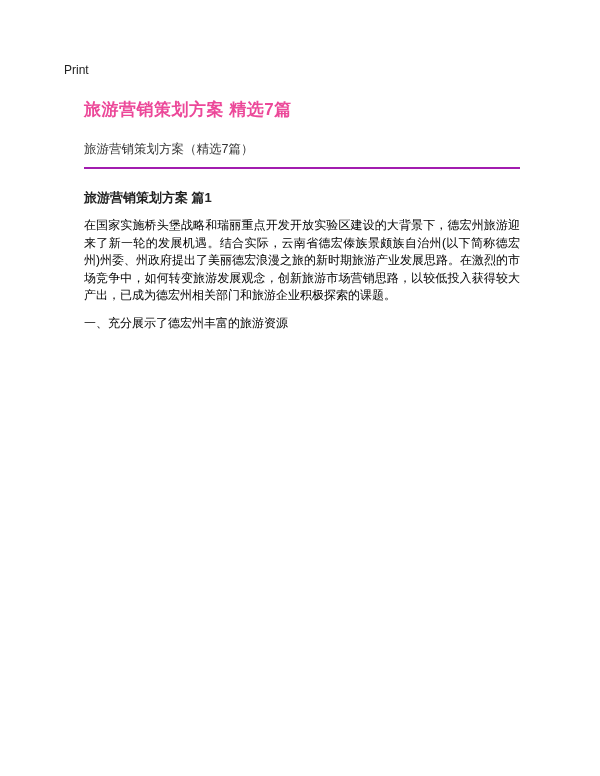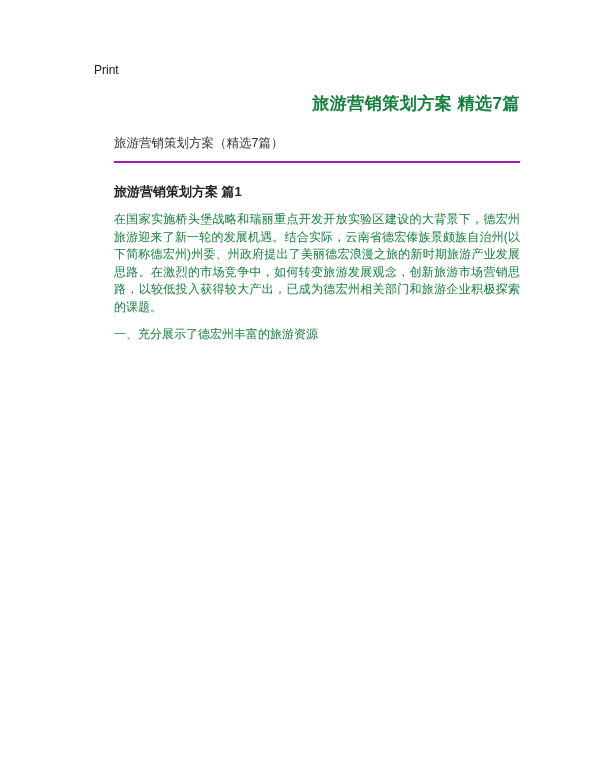"Print" .page { padding: 60px 80px 30px 114px -> 60px 80px 30px 84px }
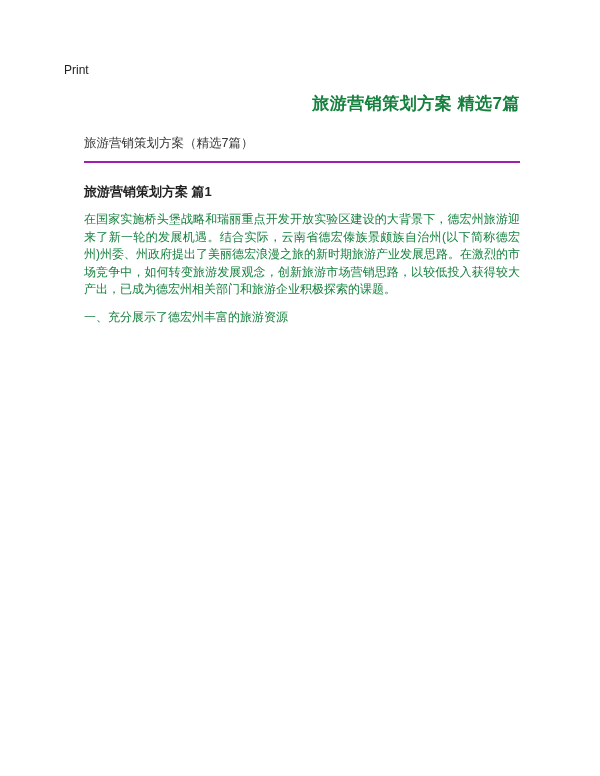"旅游营销策划方案 精选7篇" .doc-title { color: #15803d -> #ec4899; margin-top: 14px -> 20px; text-align: right -> left }
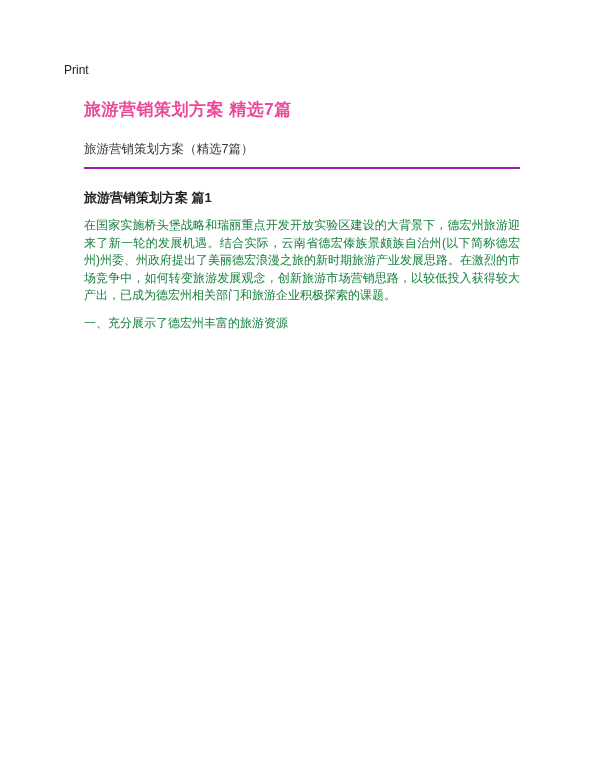"在国家实施桥头堡战略和瑞丽重点开发开放实验区建设的大背景下，德宏州旅游迎来了新一" .body-copy p { color: #15803d -> #000000 }
